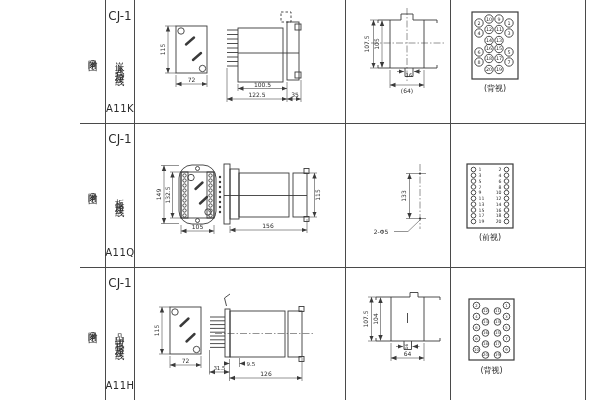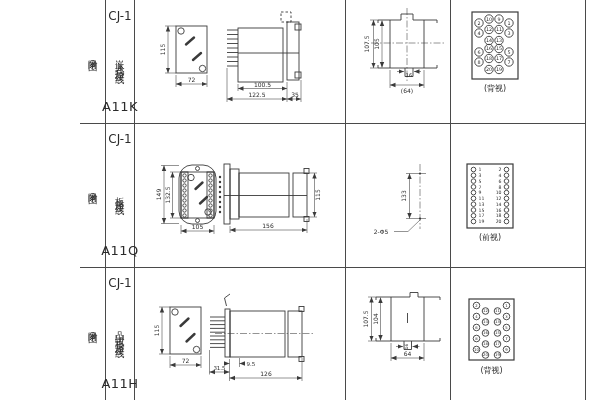"A11K" .code { font-size: 13px -> 10px }
